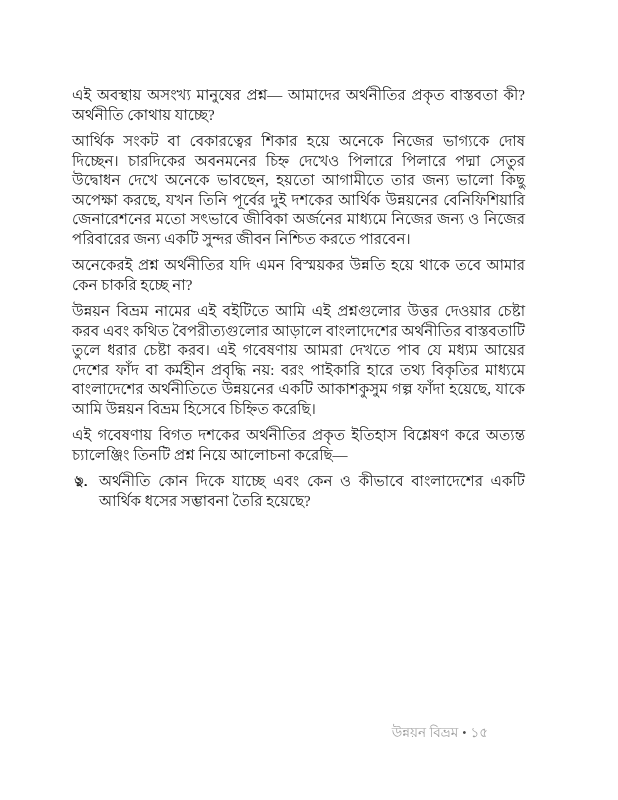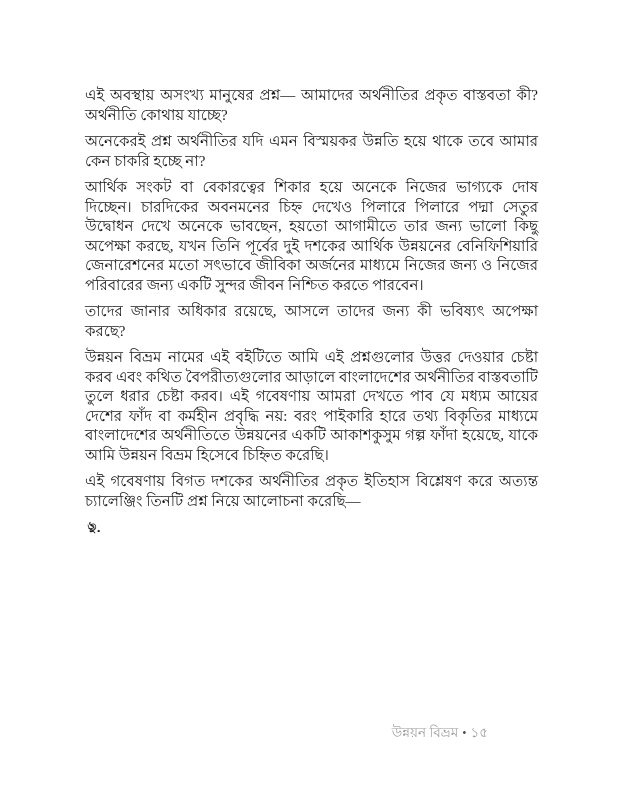"এই অবস্থায় অসংখ্য মানুষের প্রশ্ন—" .content { left: 85px -> 72px }
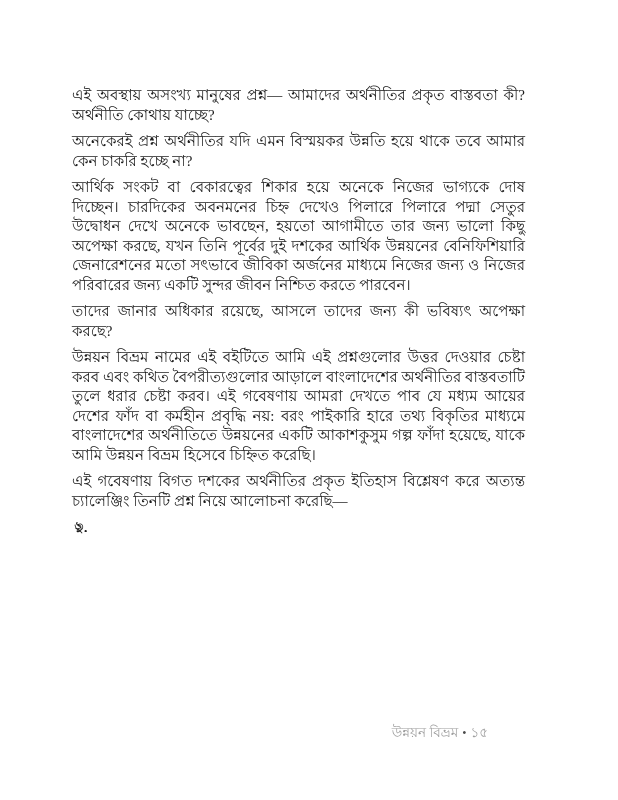"অনেকেরই প্রশ্ন অর্থনীতির যদি এমন" p.para { order: before "আর্থিক সংকট বা বেকারত্বের শিকার" -> after "আর্থিক সংকট বা বেকারত্বের শিকার" }
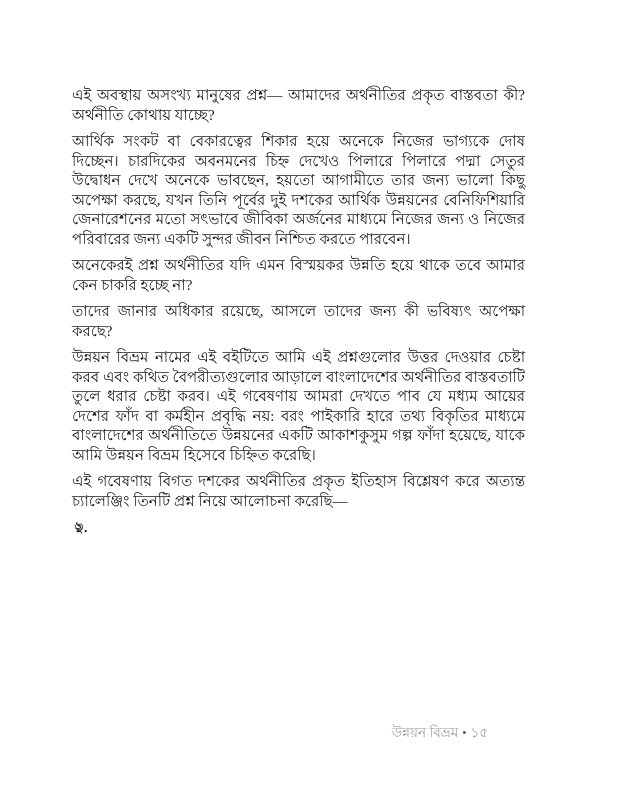"তাদের জানার অধিকার রয়েছে, আসলে" p.para { html: <p>তাদের জানার অধিকার রয়েছে, আসলে তাদের জন্য কী ভবিষ্যৎ অপেক্ষা করছে?</p> -> none }
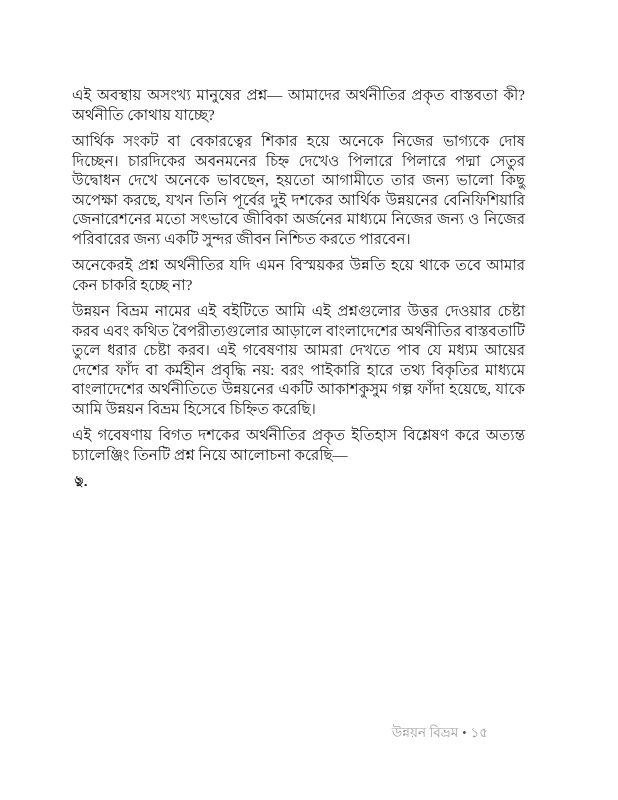"অর্থনীতি কোন দিকে যাচ্ছে এবং" span { html: none -> <span>অর্থনীতি কোন দিকে যাচ্ছে এবং কেন ও কীভাবে বাংলাদেশের একটি আর্থিক ধসের সম্ভাবনা তৈরি হয়েছে?</span> }
